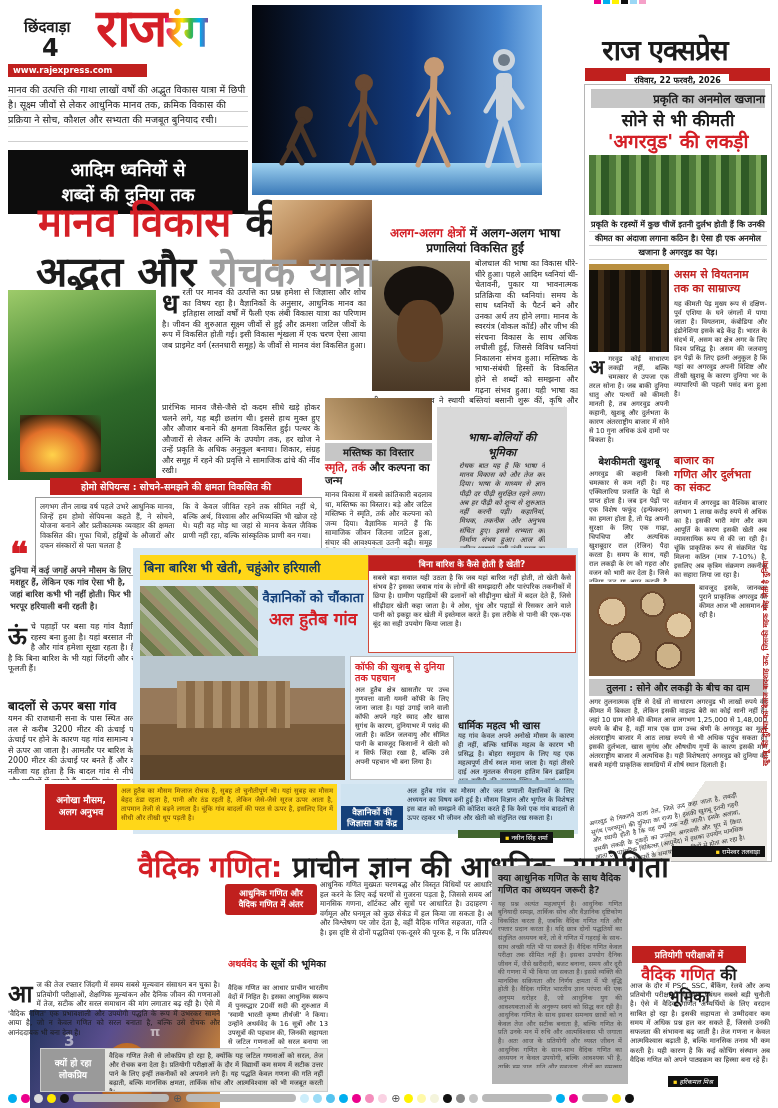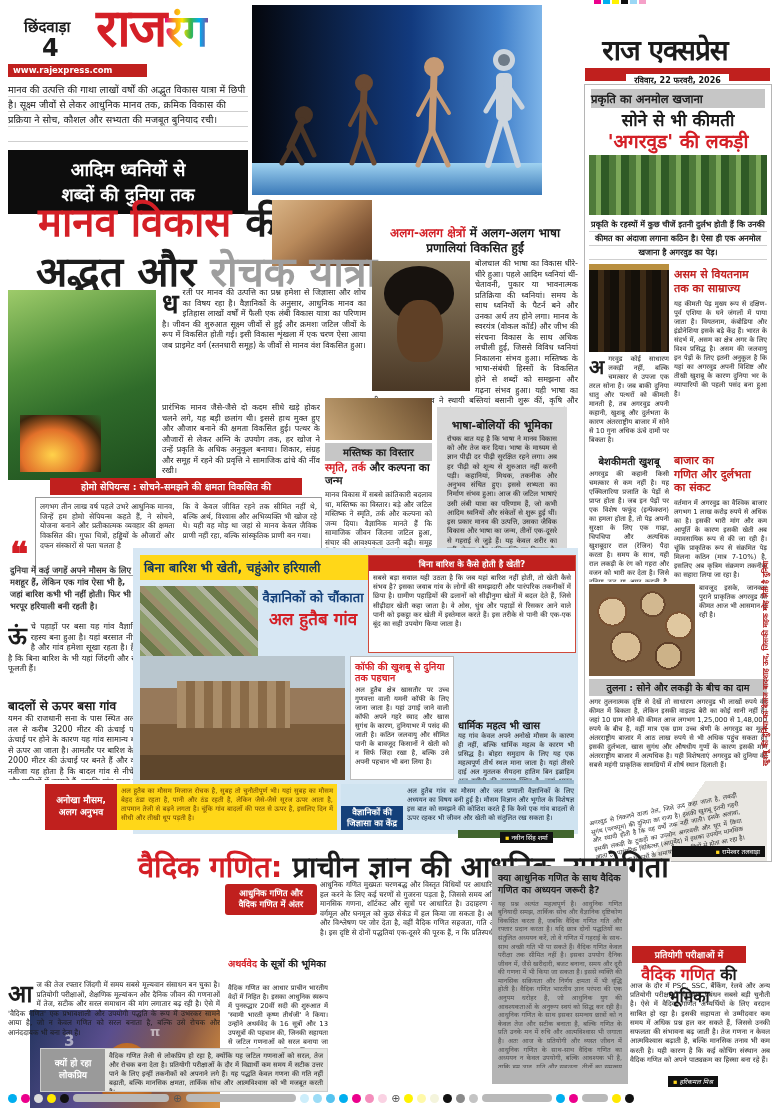"प्रकृति का अनमोल खजाना" #agar .kick { text-align: left -> right }
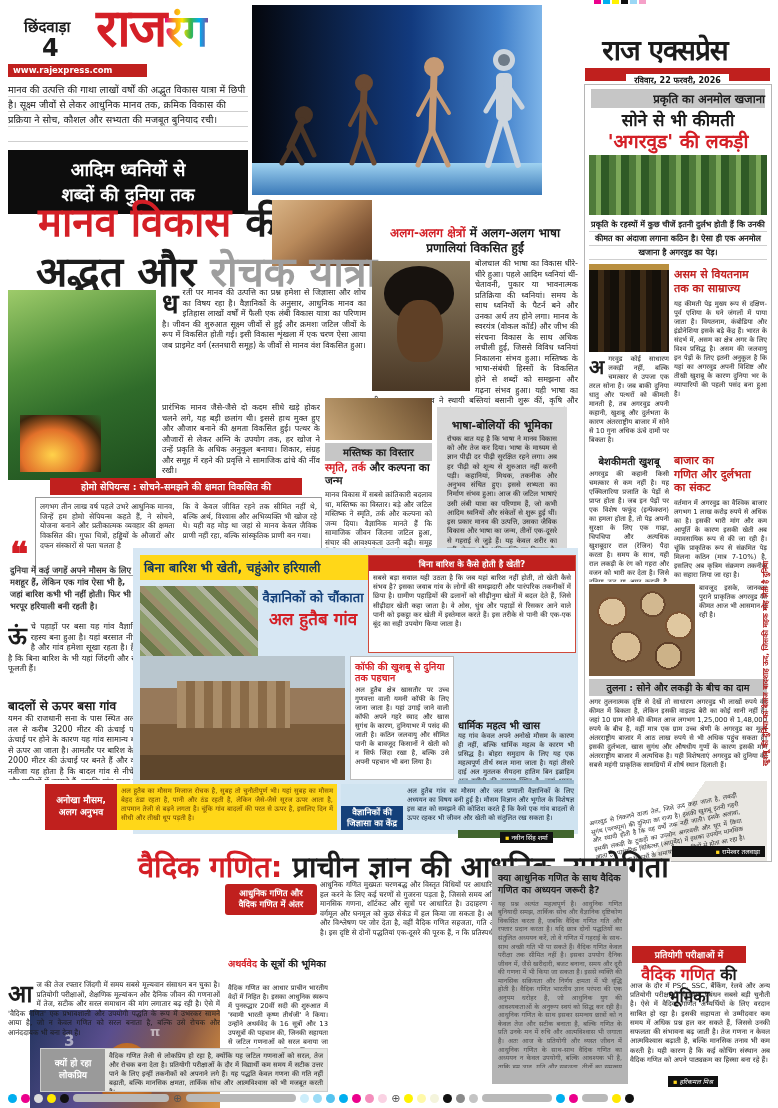"भाषा-बोलियों की भूमिका" #langpanel { font-style: none -> italic; padding: 10px -> 22px }
